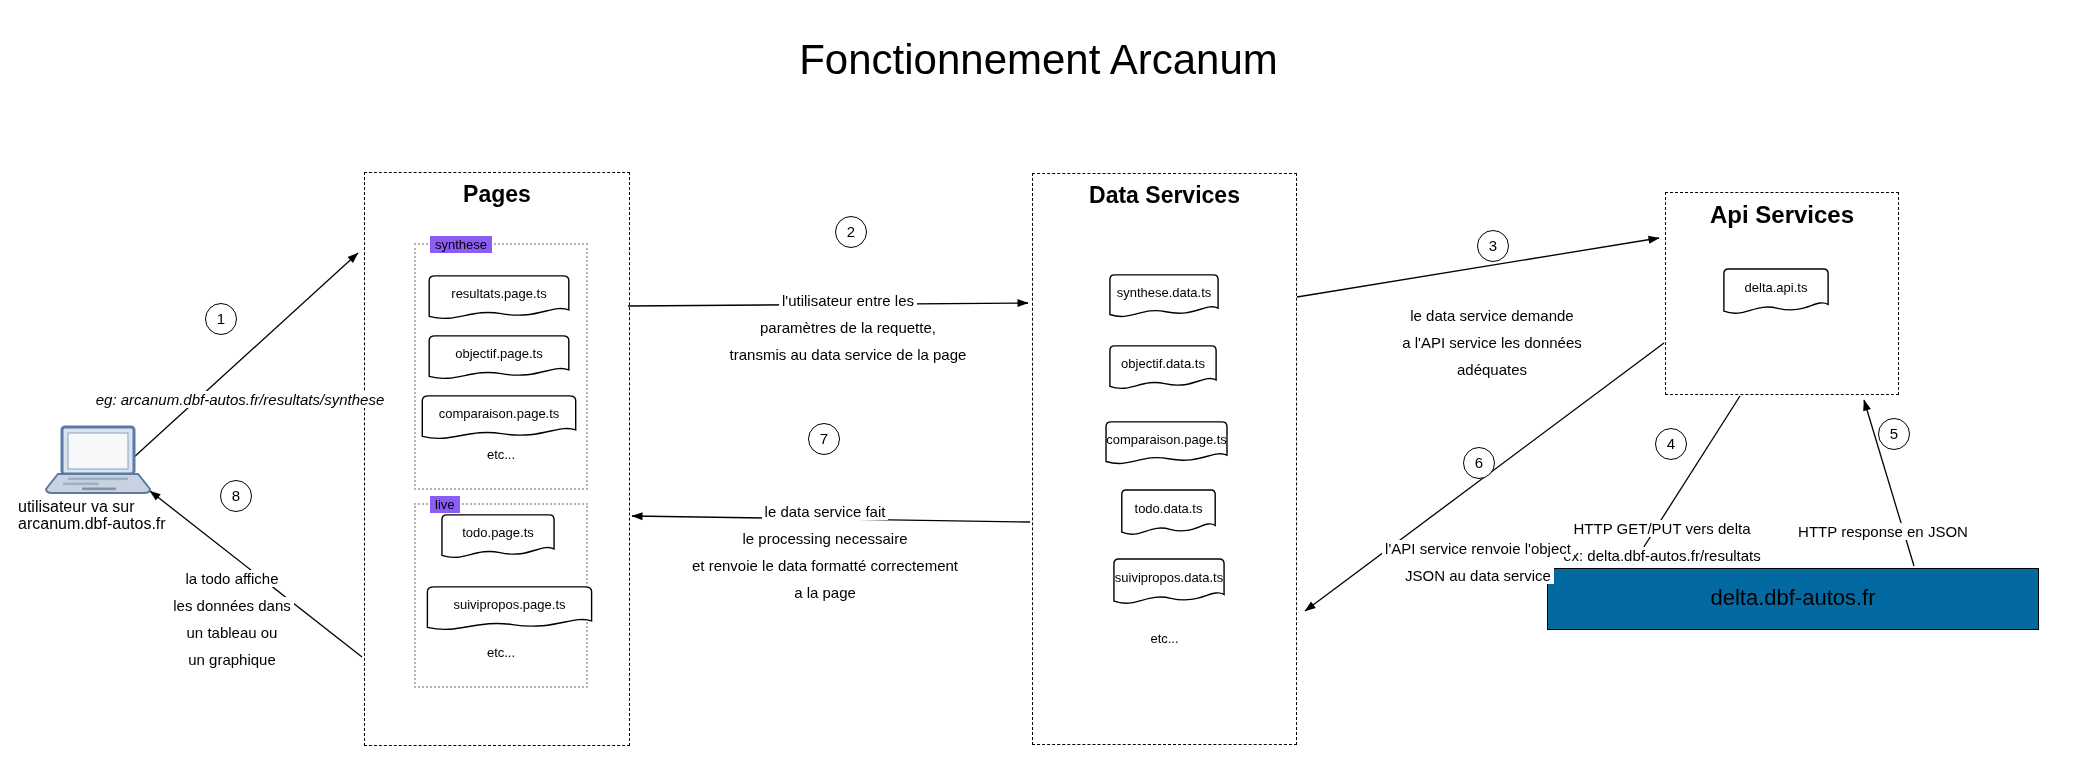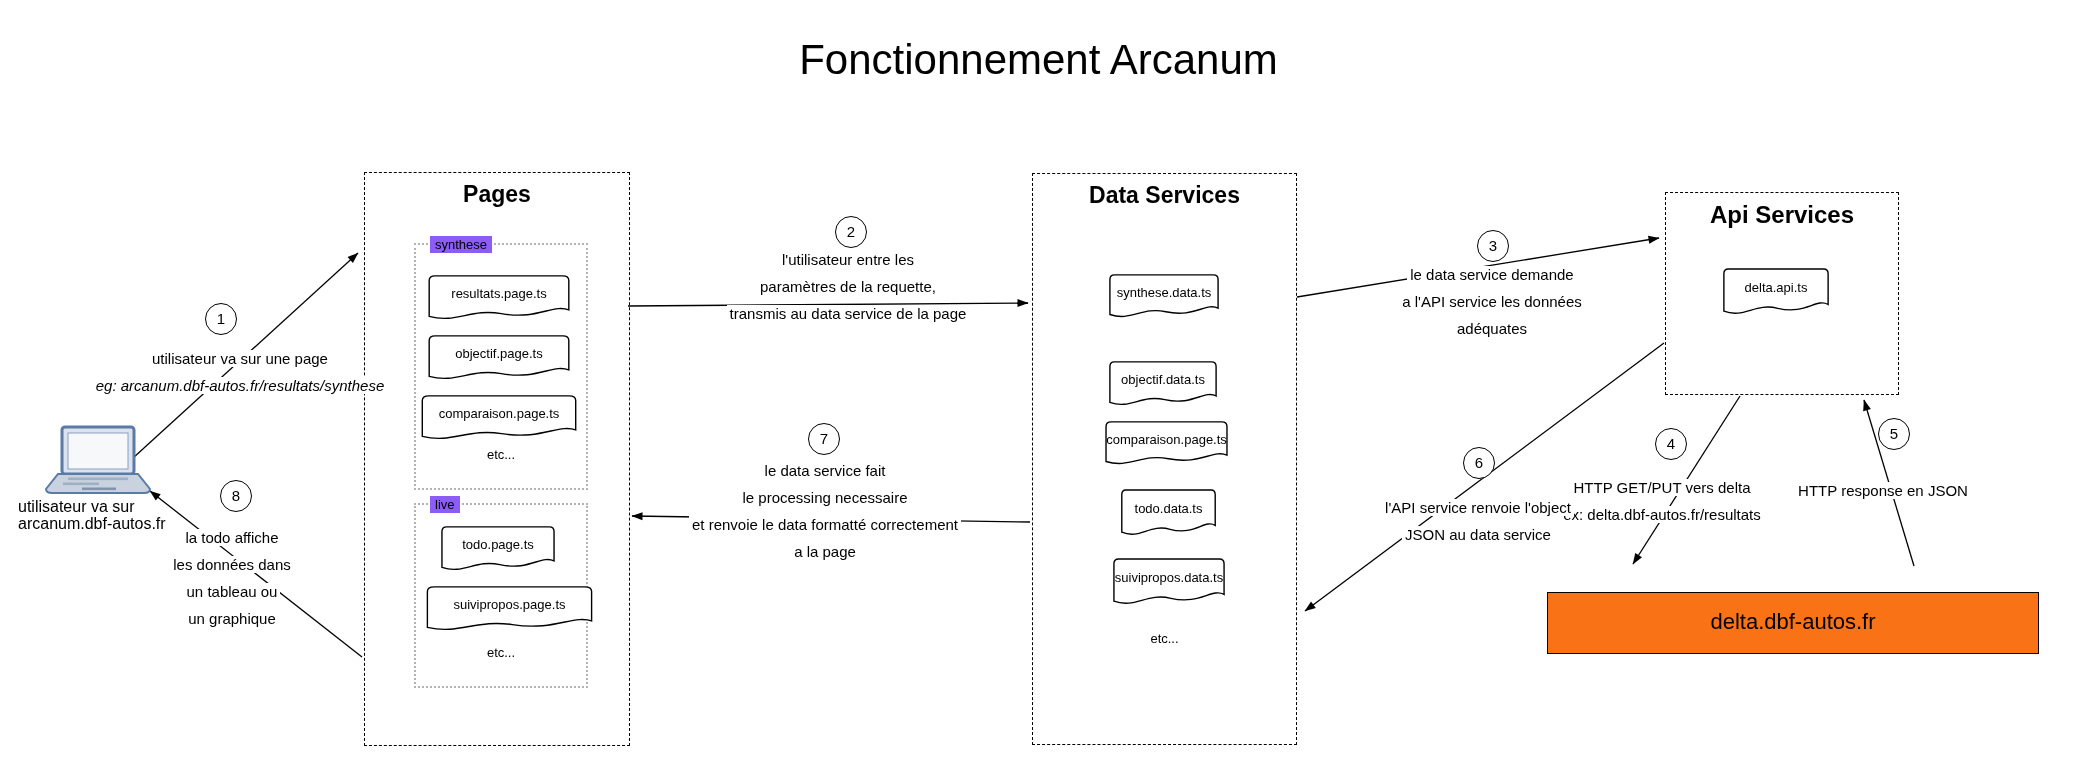"l'utilisateur entre les" .step-label { margin-top: none -> 41px }
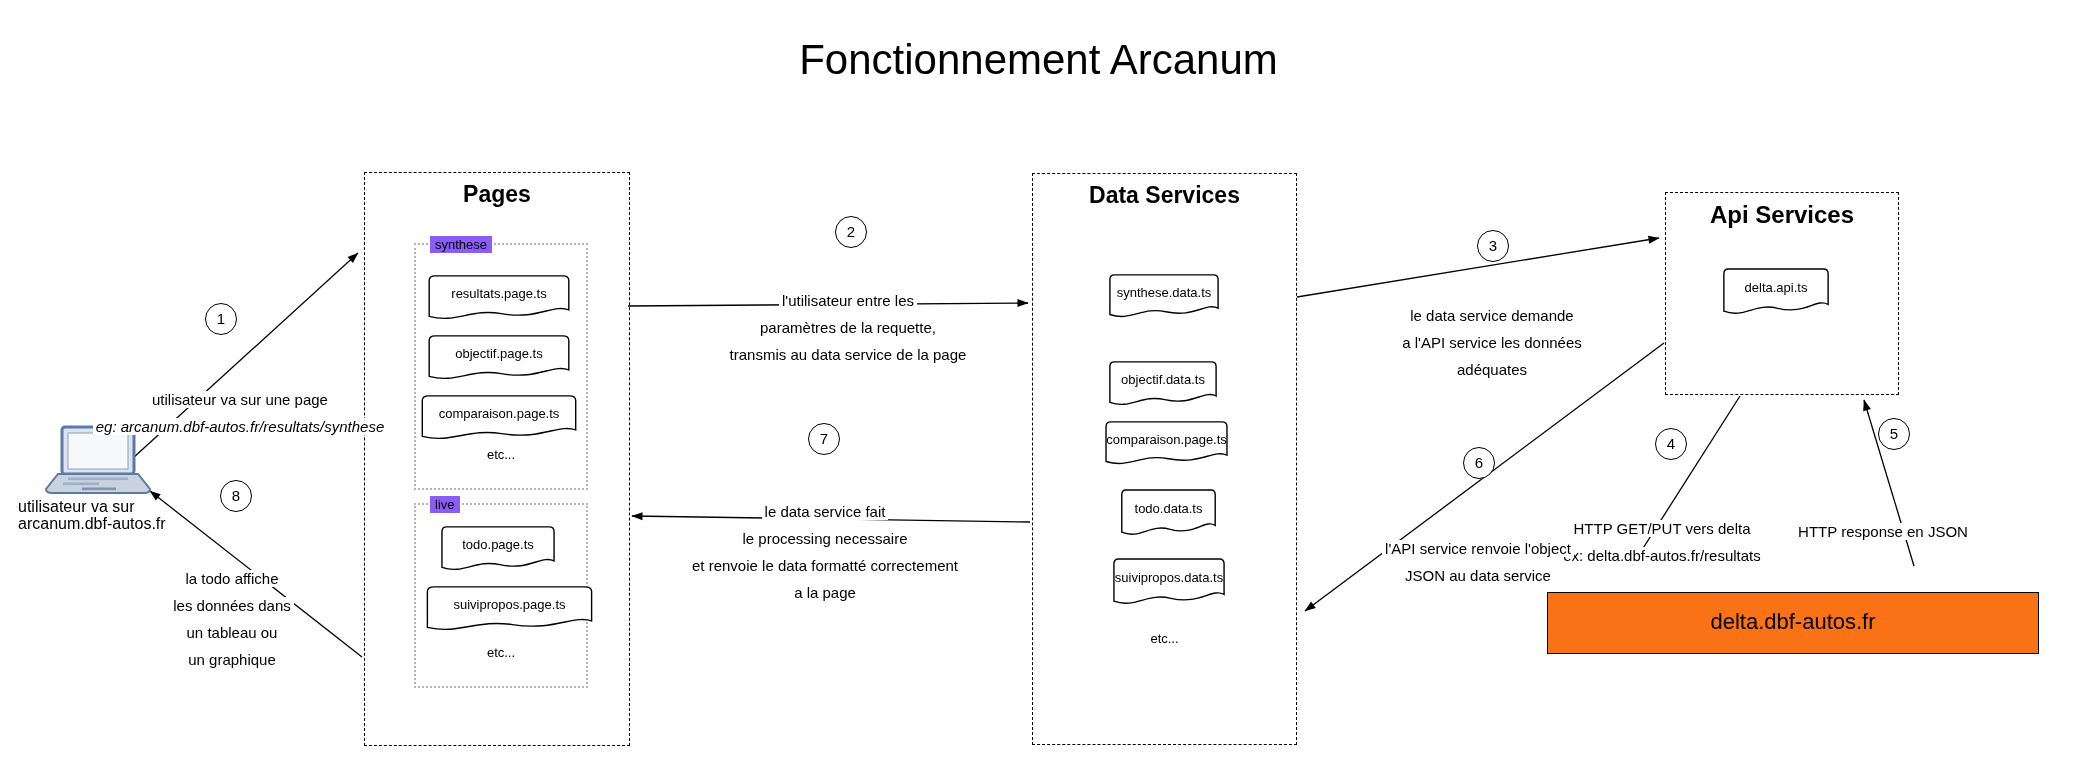"objectif.data.ts" div.doc { top: 187px -> 171px }
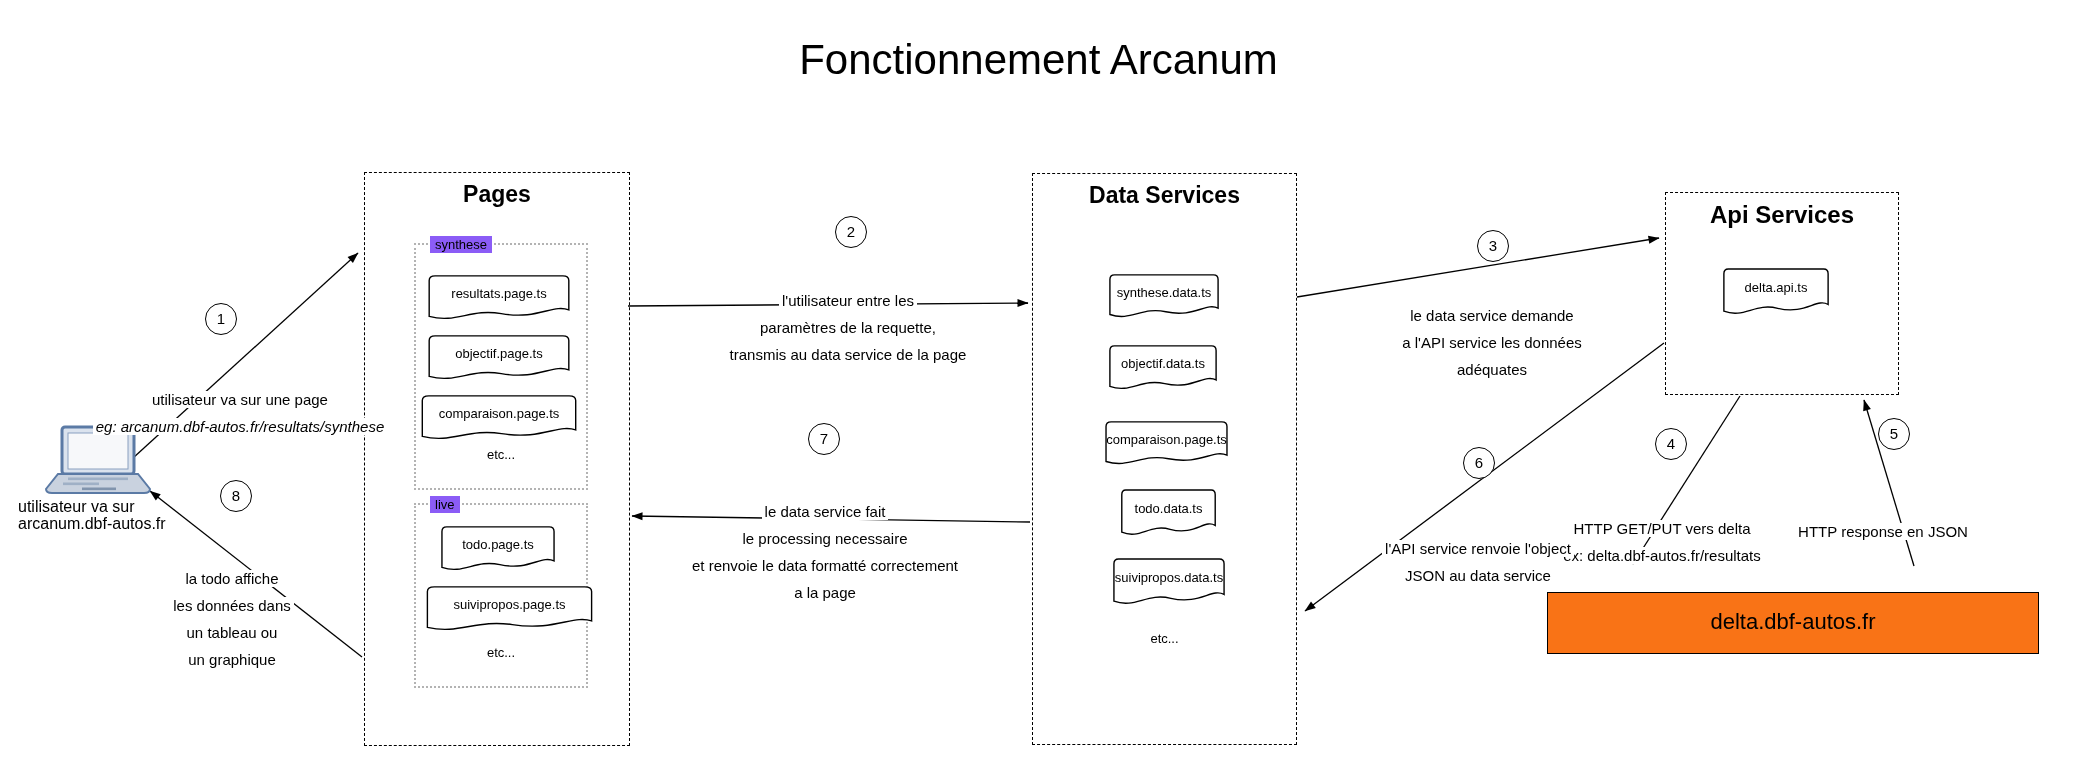"utilisateur va sur une page" div.line { html: <div><span>utilisateur va sur une page</span></div> -> none }
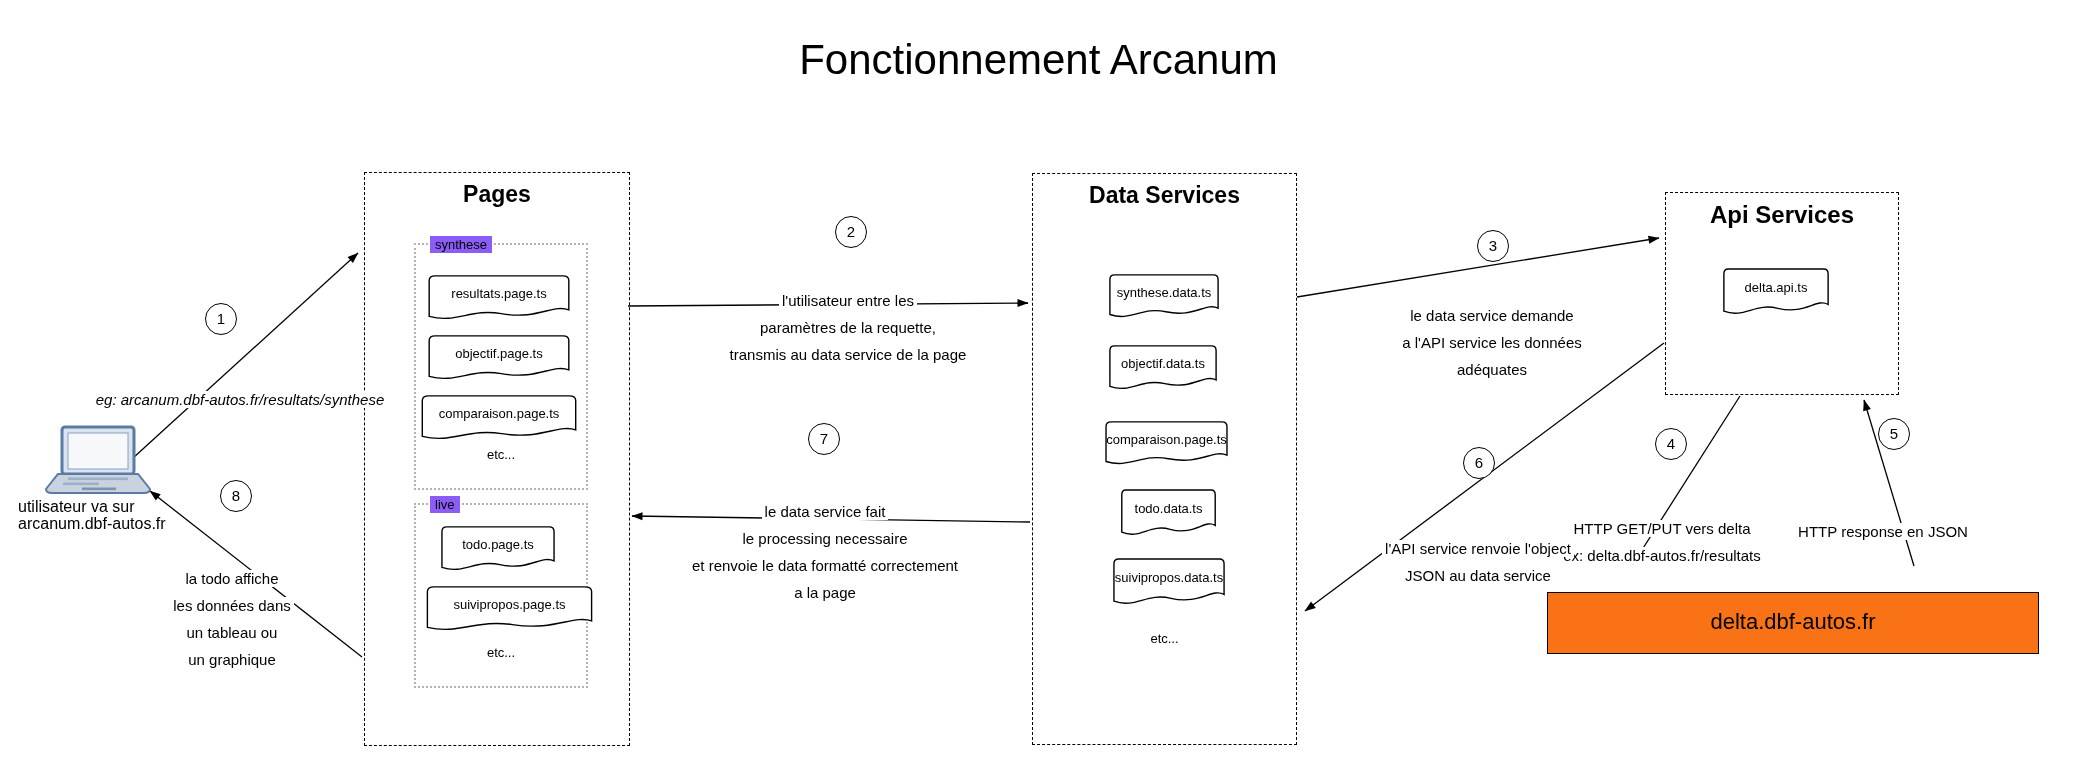"todo.page.ts" div.doc { top: 21px -> 9px }
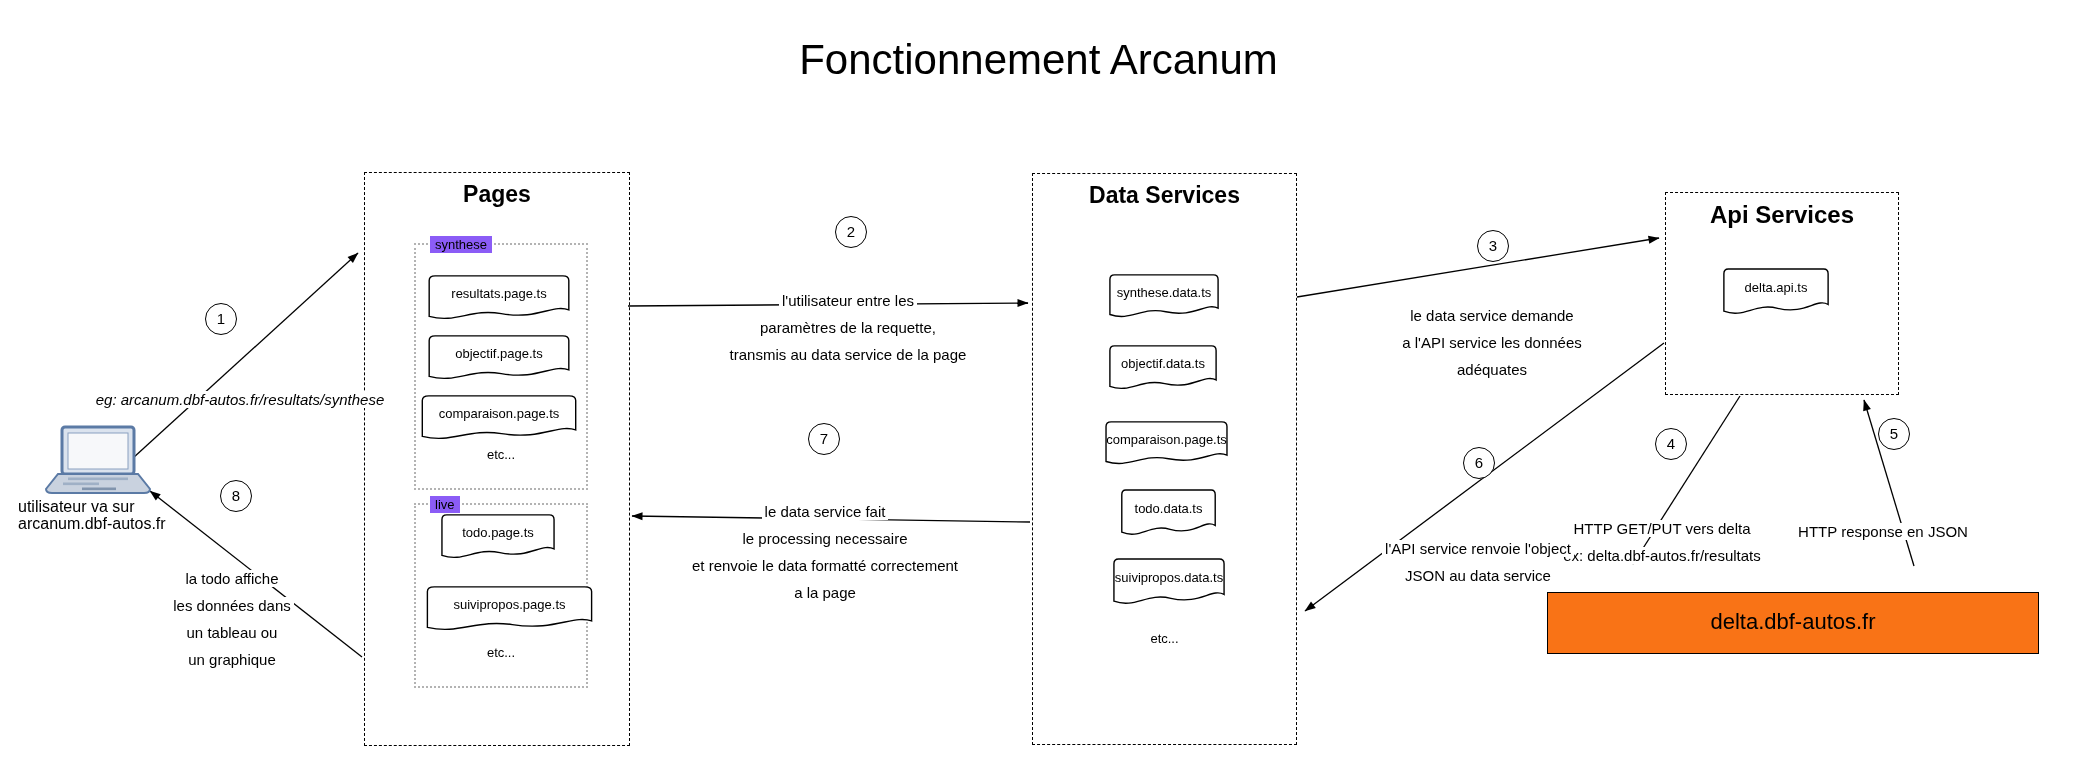"delta.dbf-autos.fr" .plain-box { background: #f97316 -> #0369a1; margin-top: 24px -> none }
